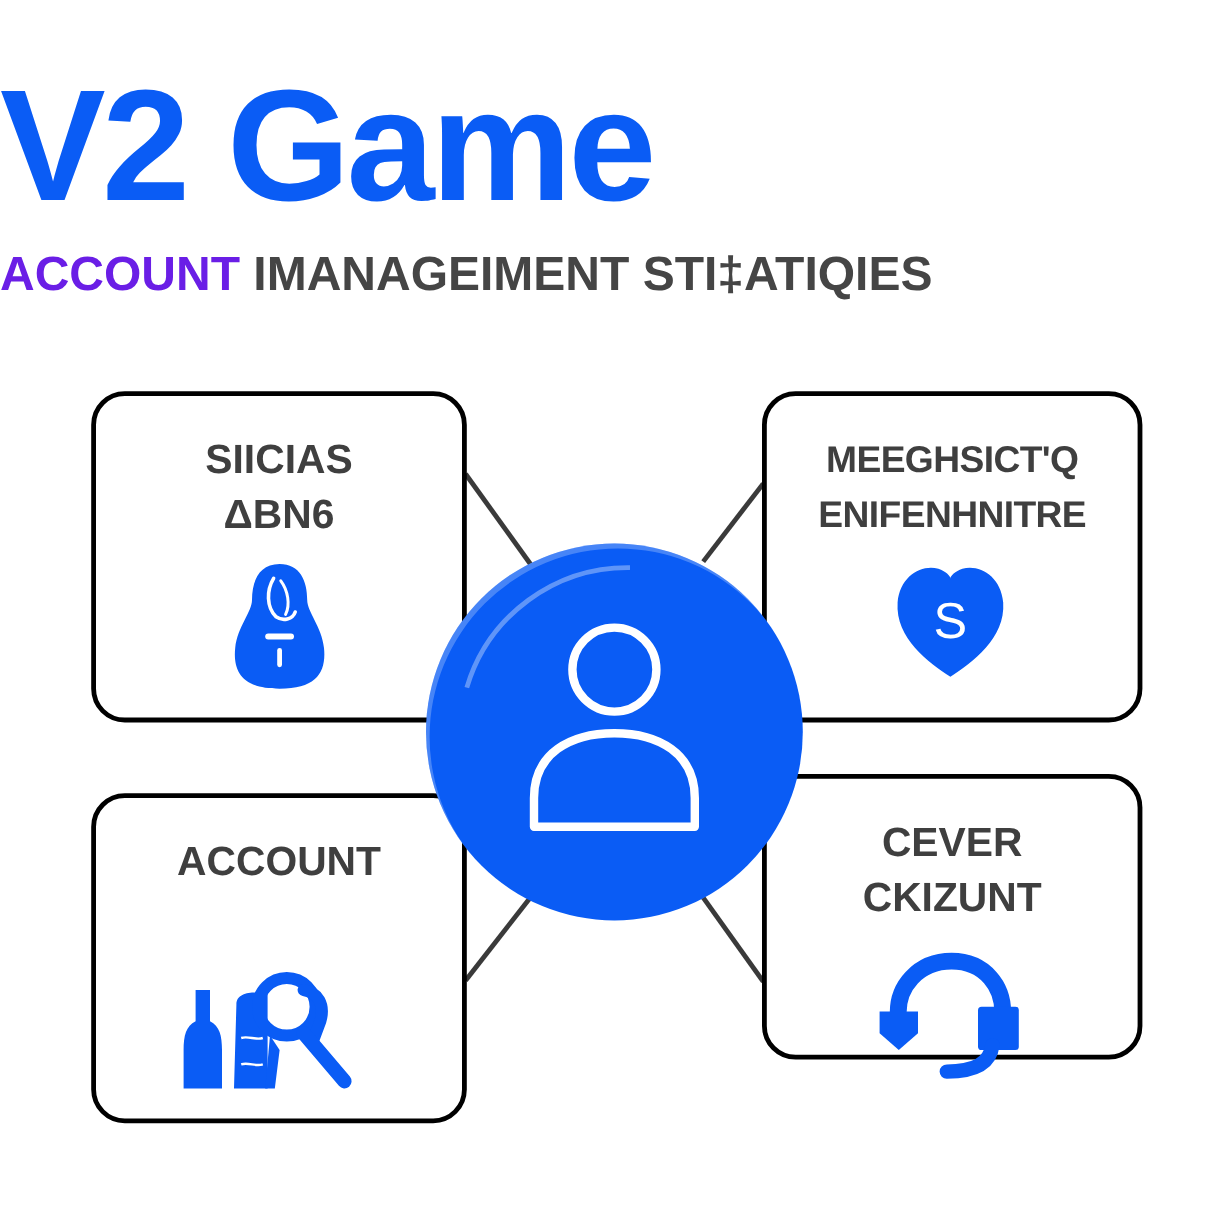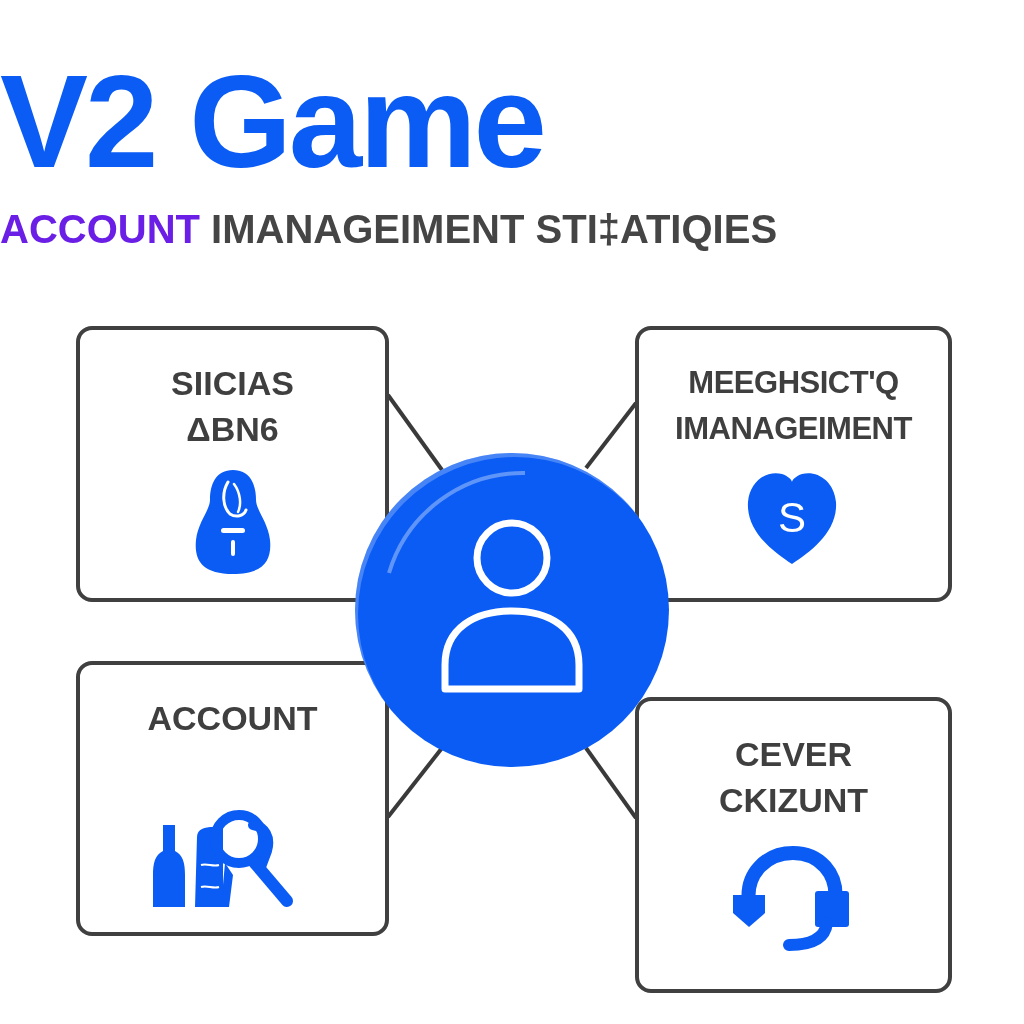"SIICIAS" .box { border: 4px solid #404040 -> 4px solid #000000; border-radius: 16px -> 28px }
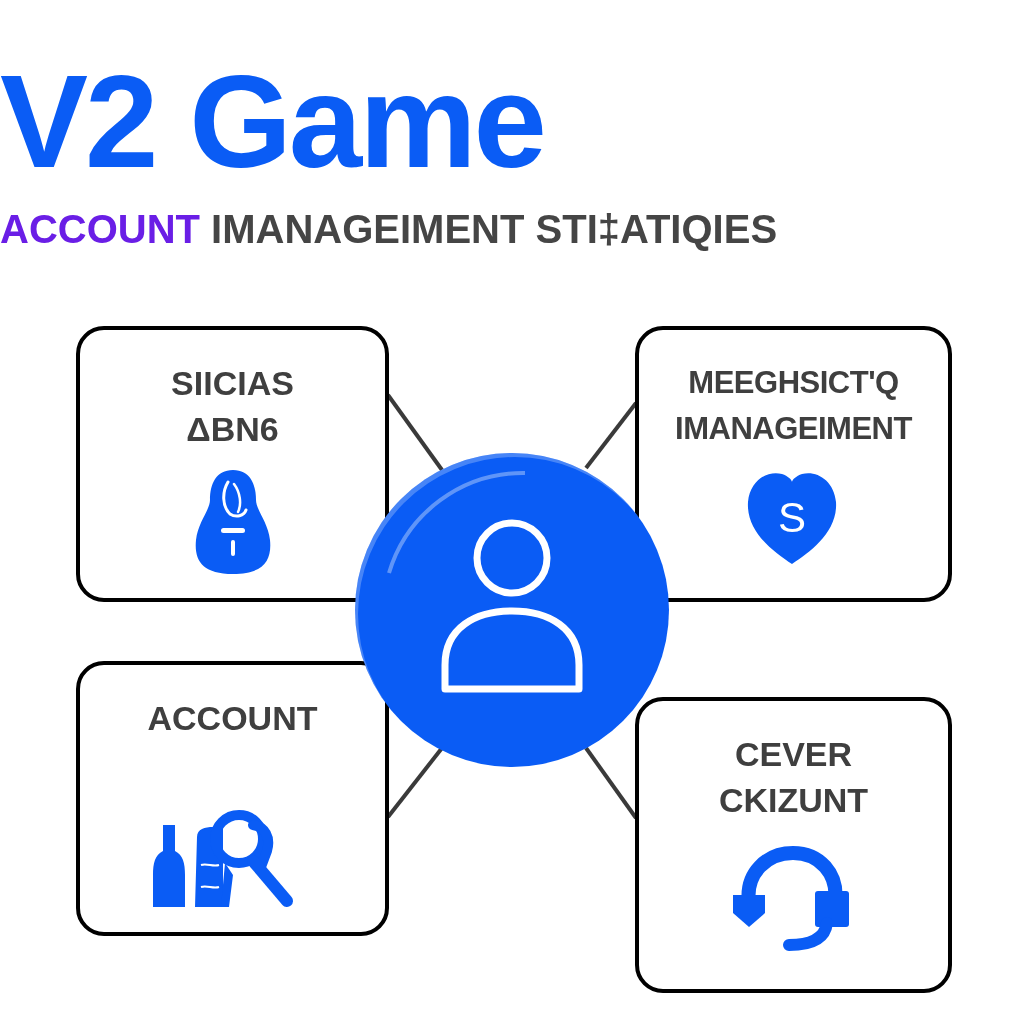"IMANAGEIMENT" span { text: IMANAGEIMENT -> ENIFENHNITRE }
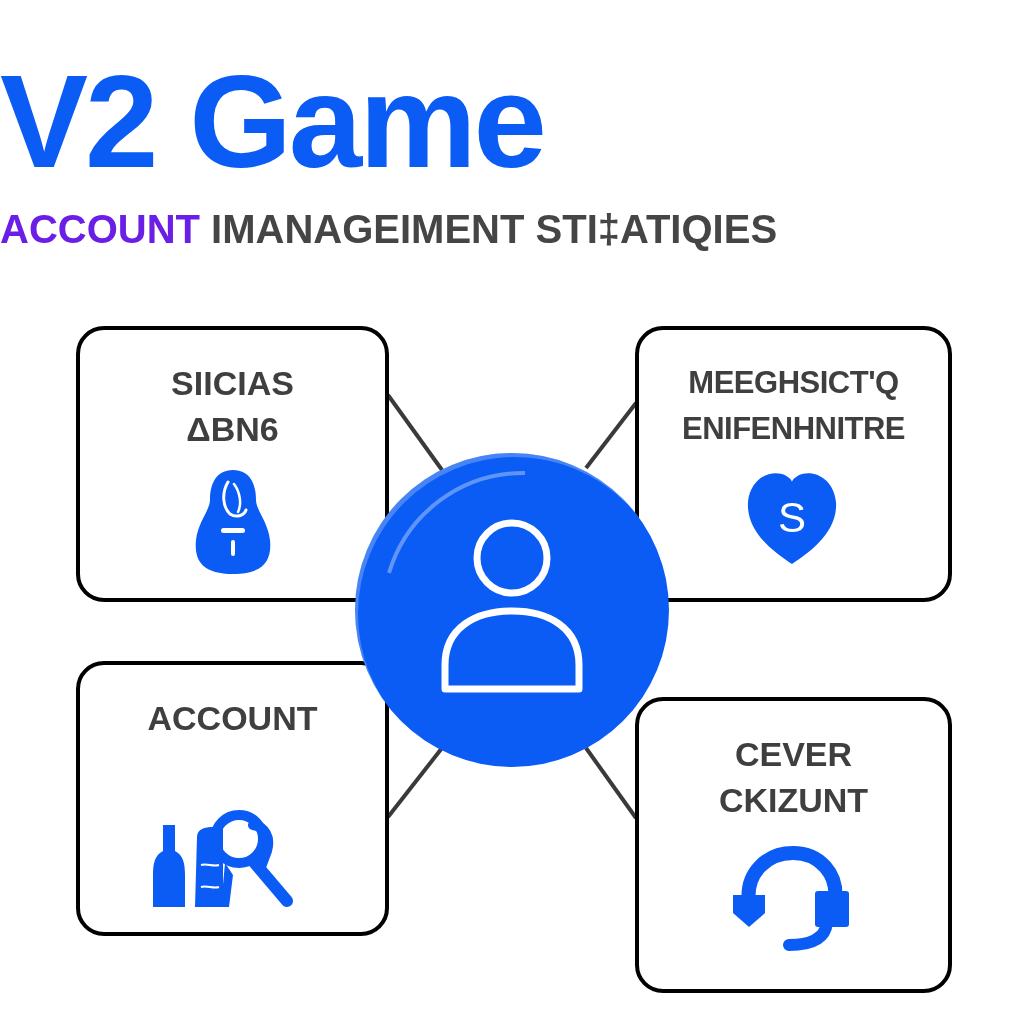"CEVER" #box-br { height: 296px -> 238px; top: 697px -> 645px }
